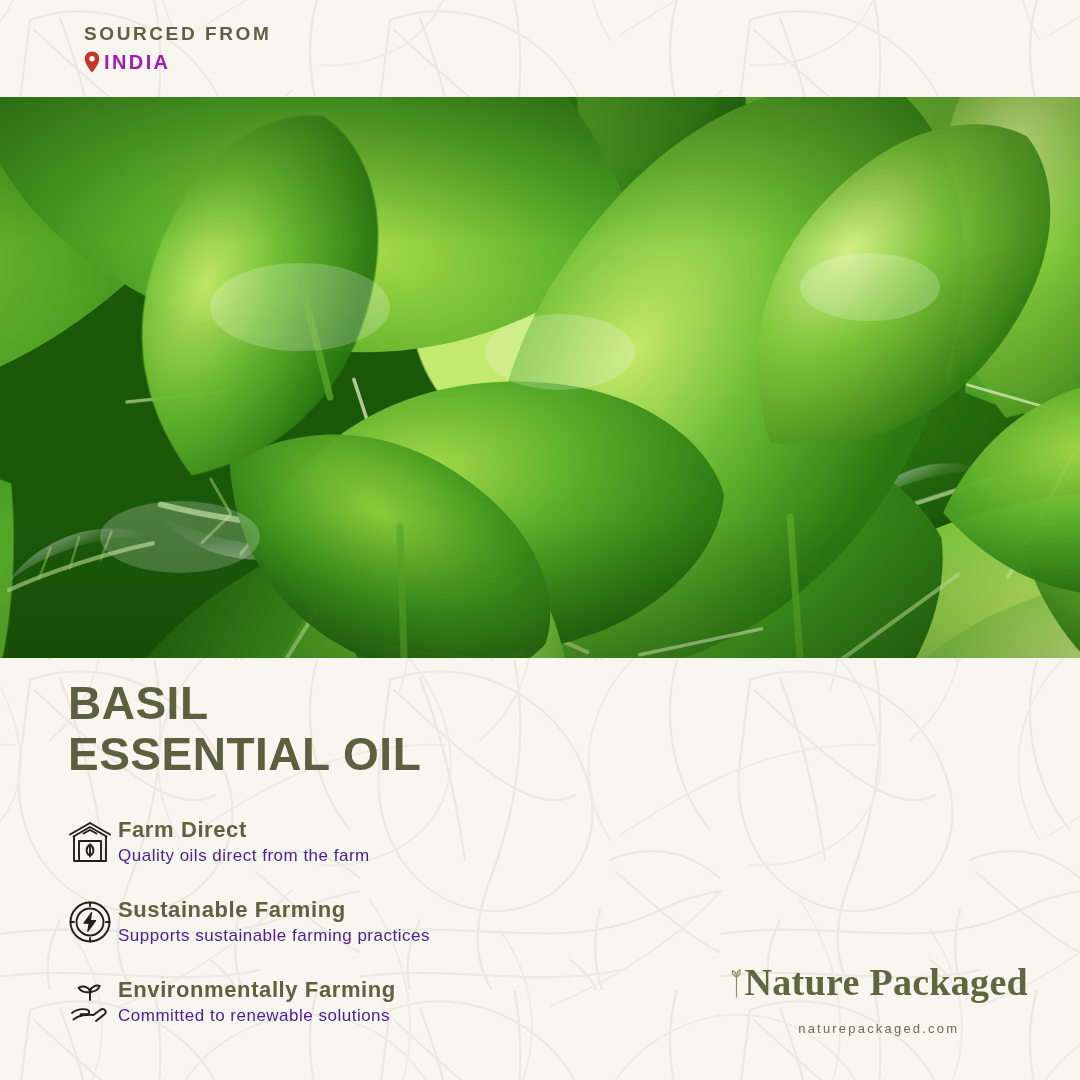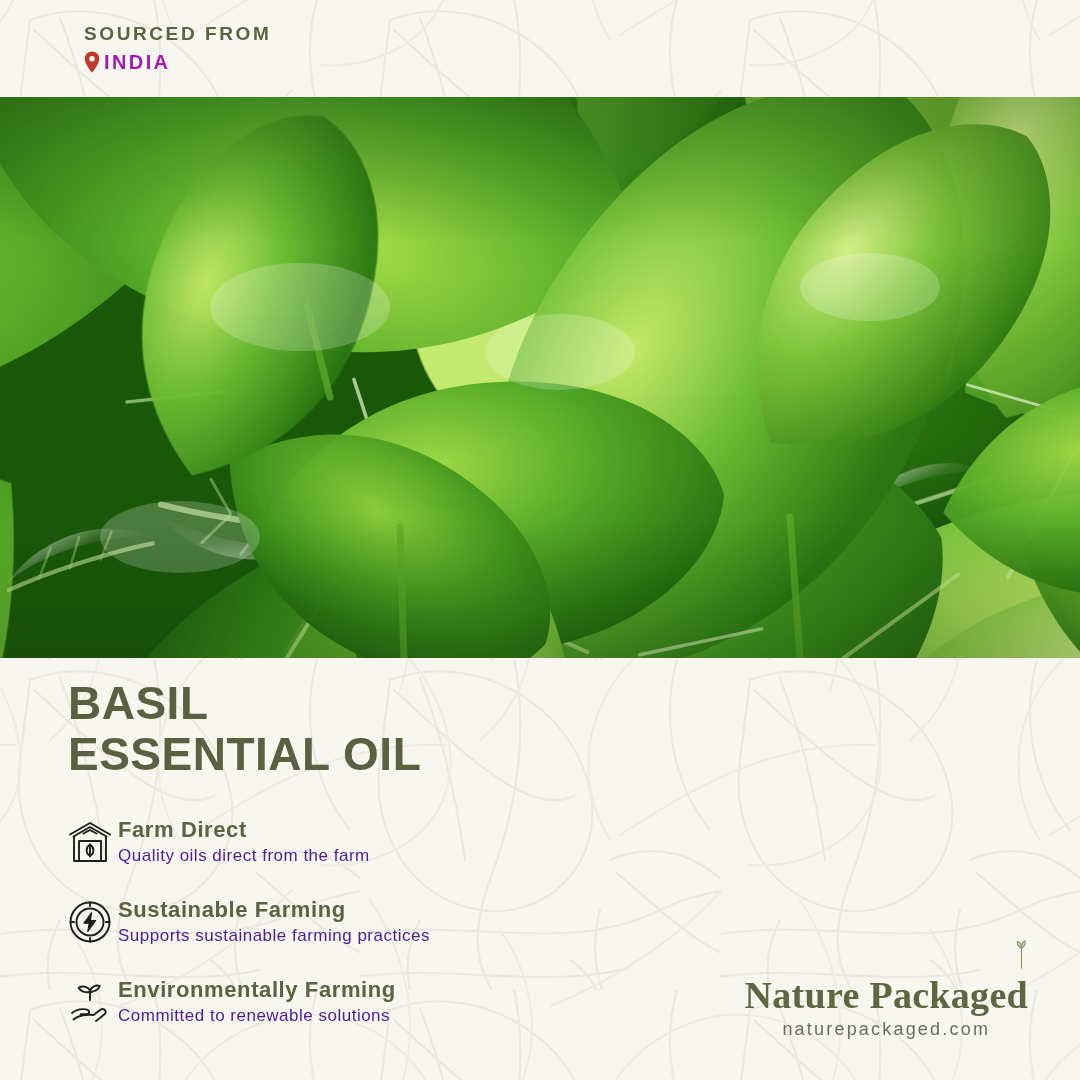"Nature Packaged" .brand-row { flex-direction: column -> none }
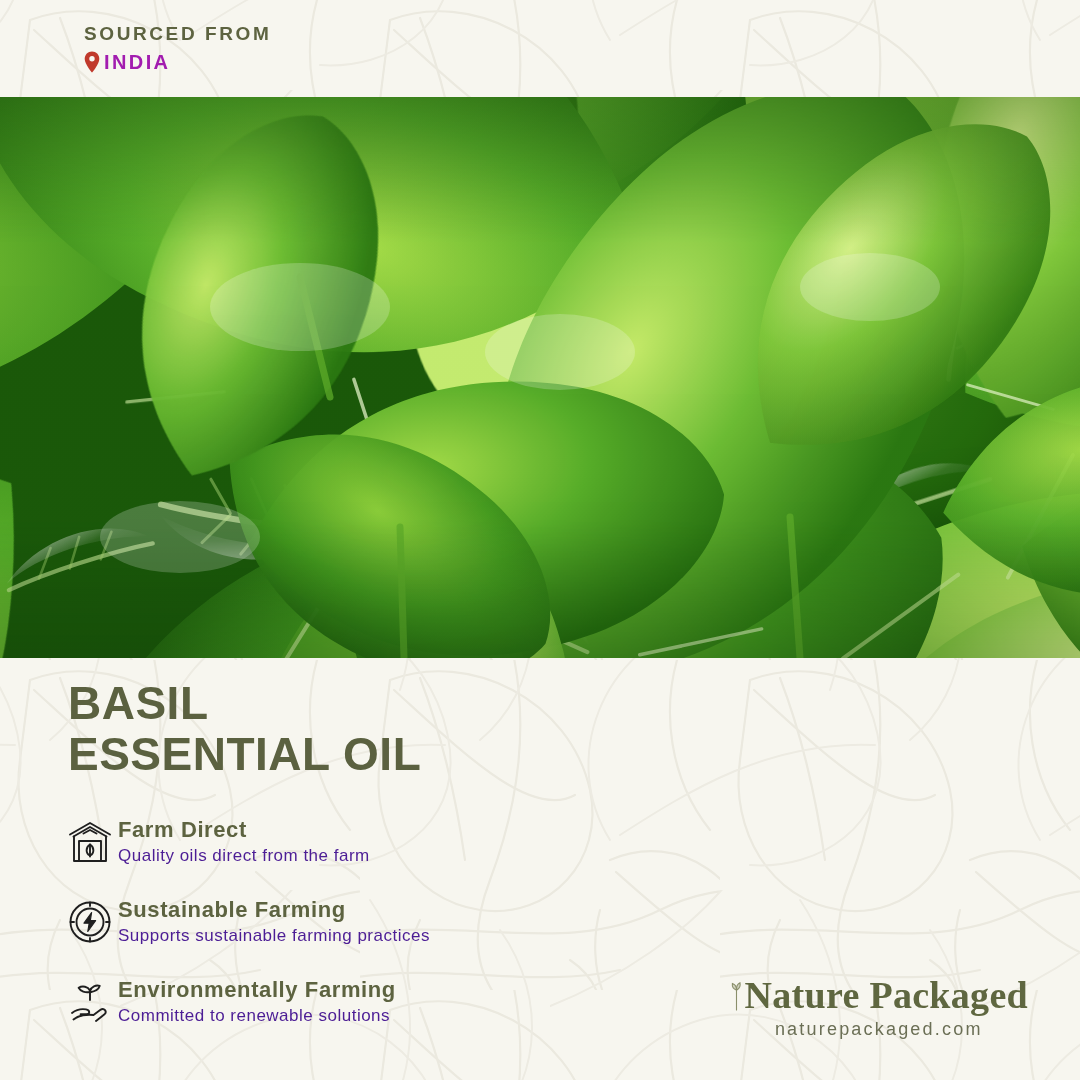"naturepackaged.com" .brand-url { font-size: 18px -> 13px; margin-top: 3px -> 16px }
